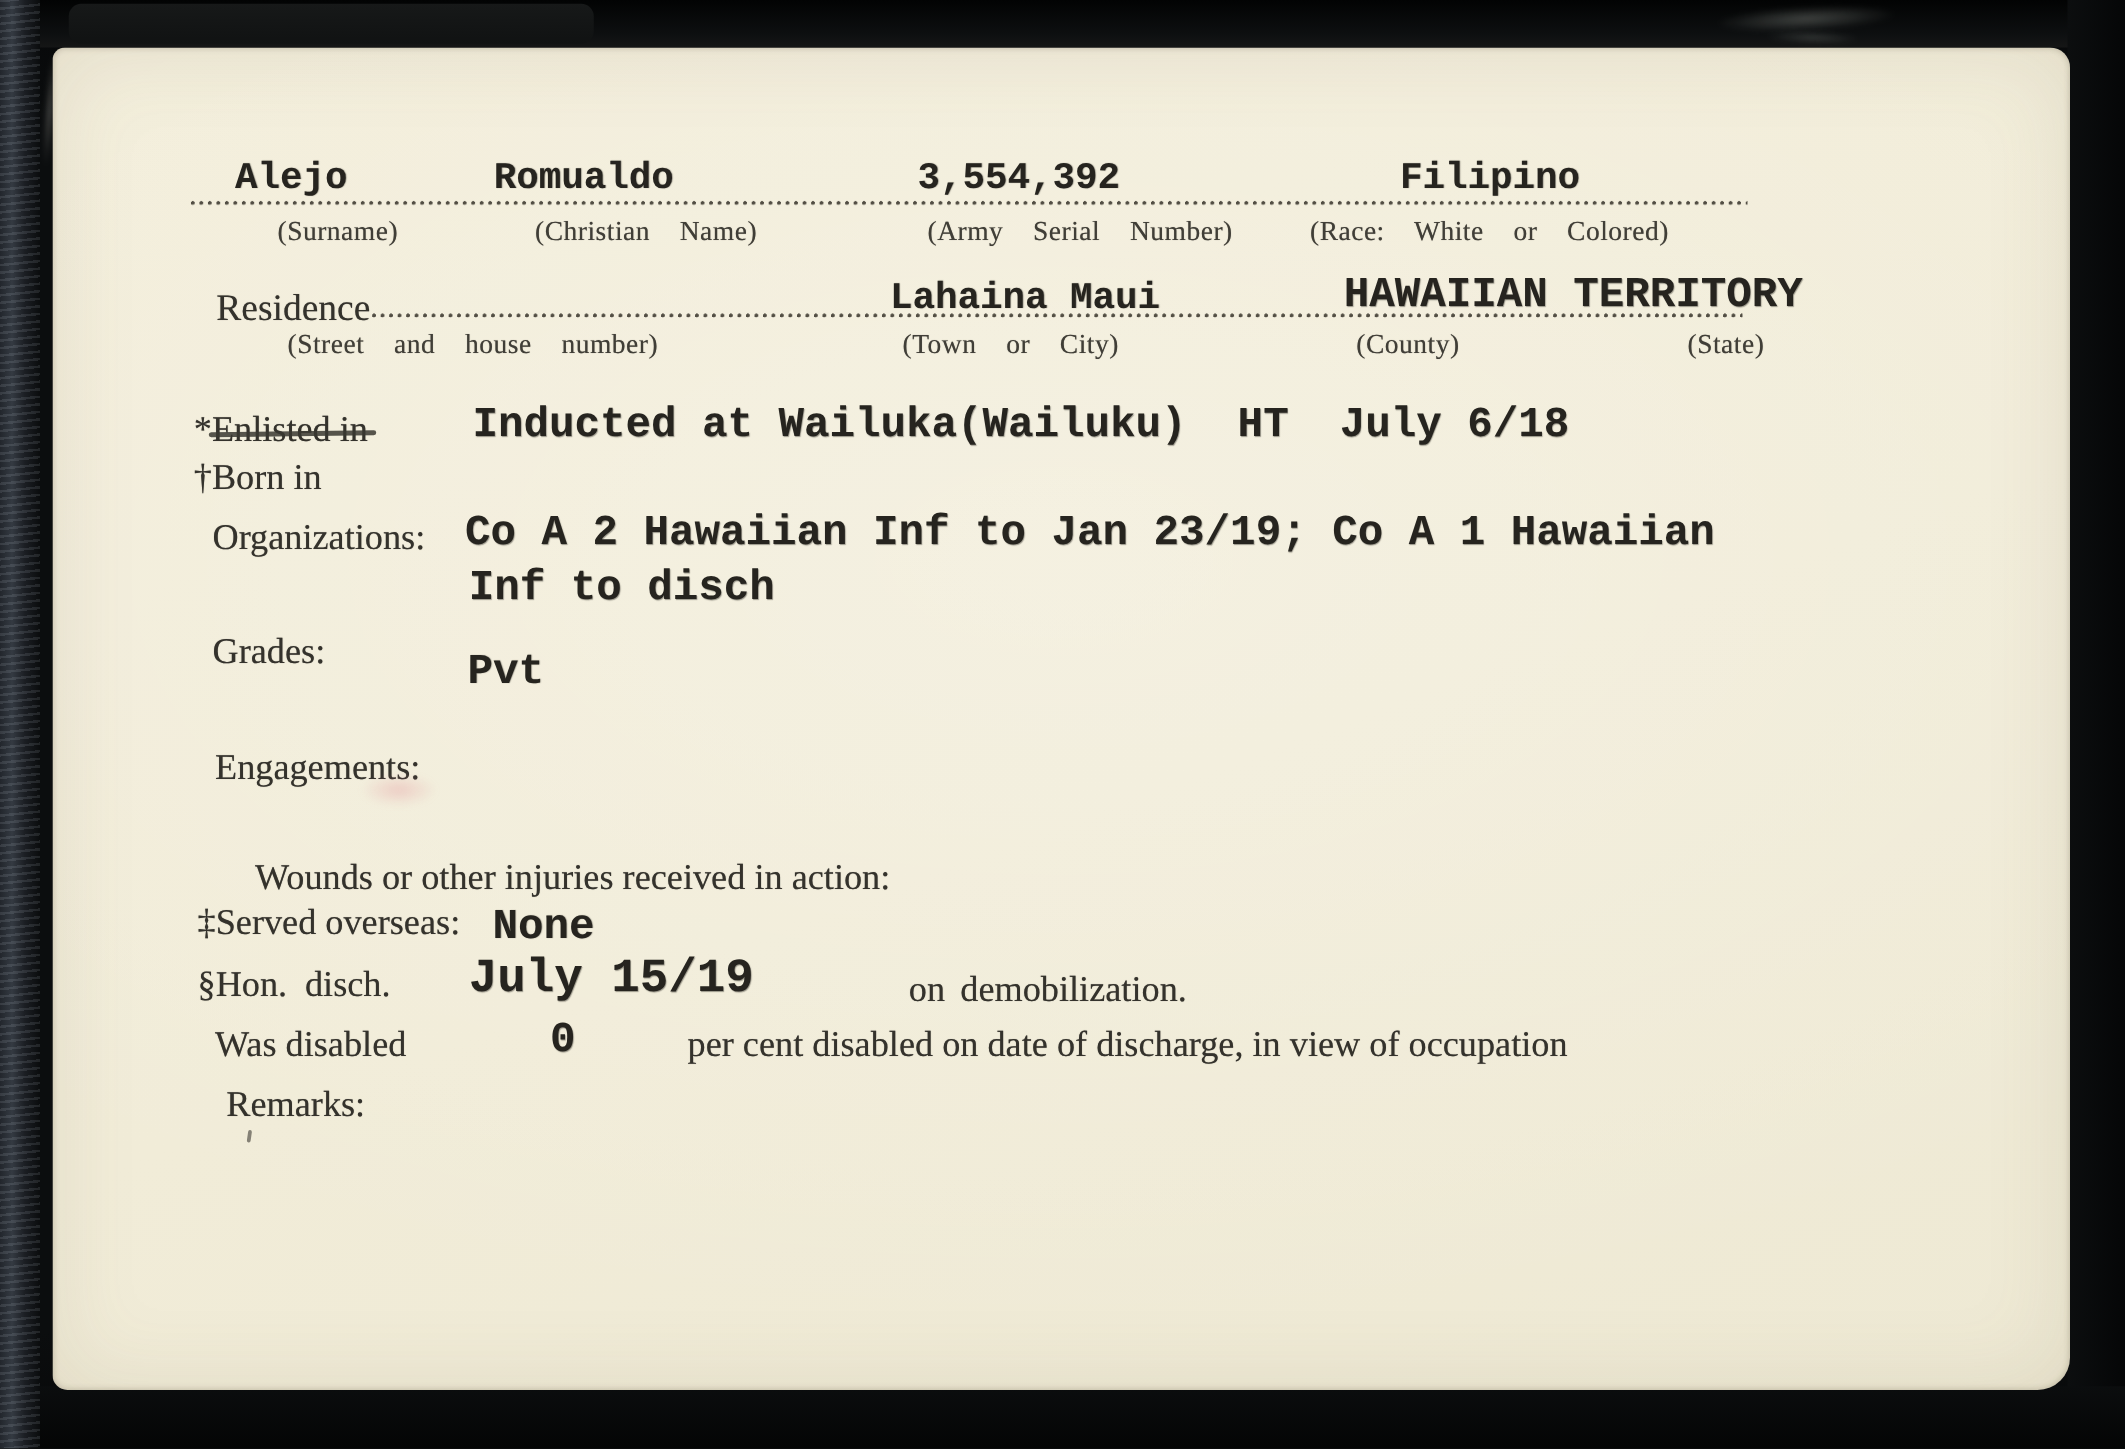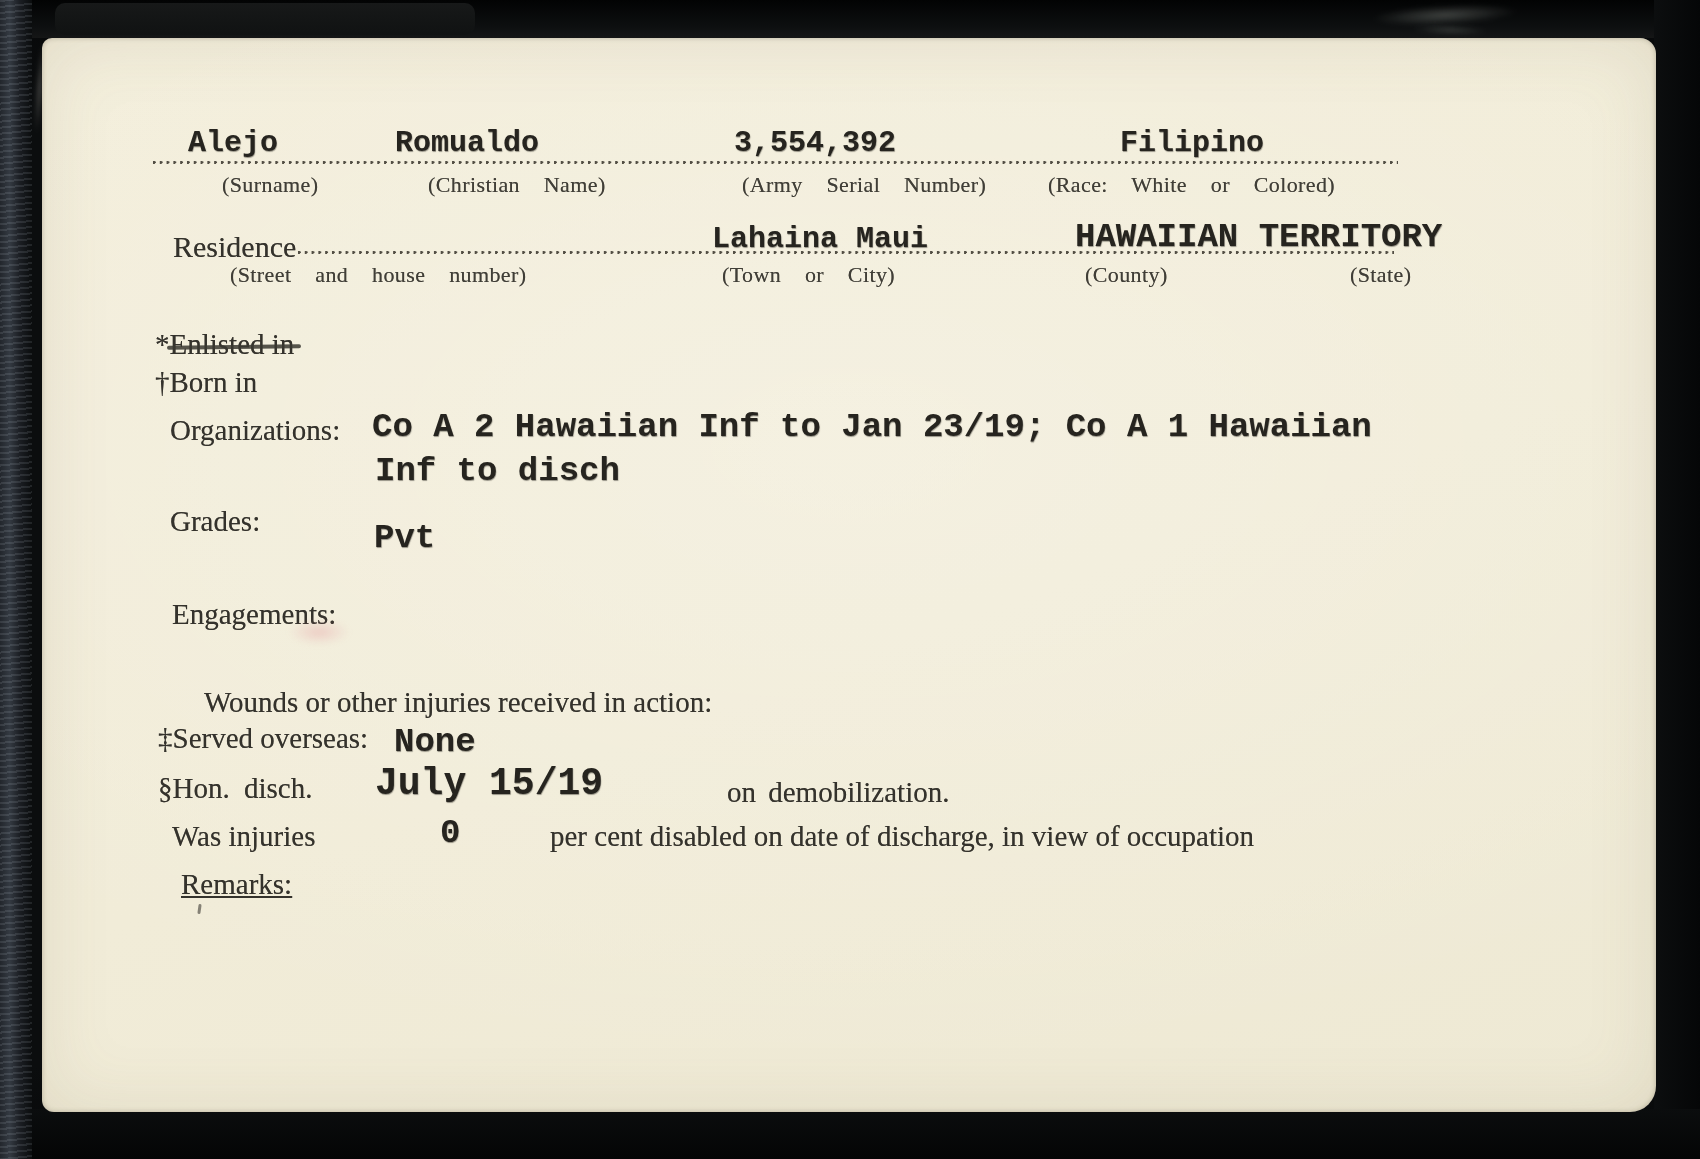"Inducted at Wailuka(Wailuku) HT July" span.typed { html: none -> <span>Inducted at Wailuka(Wailuku) HT July 6/18</span> }
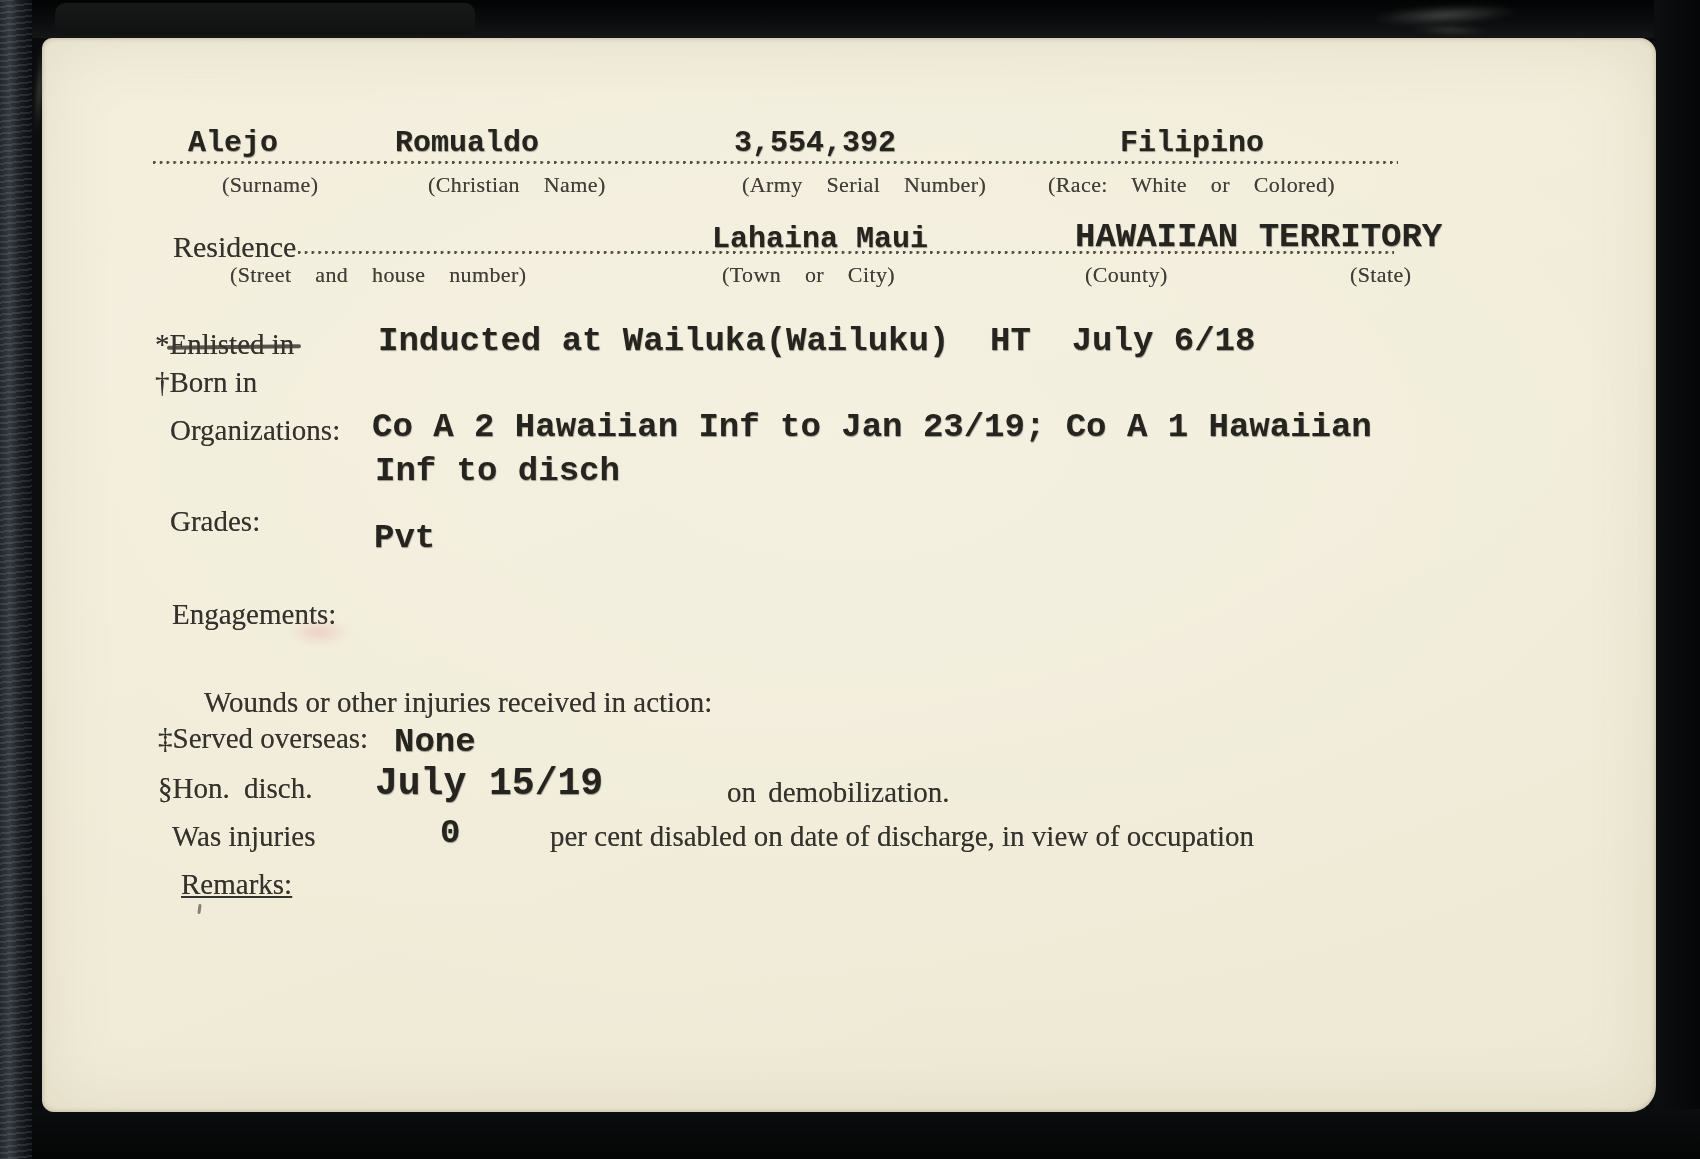"Was injuries" span.printed { text: injuries -> disabled }
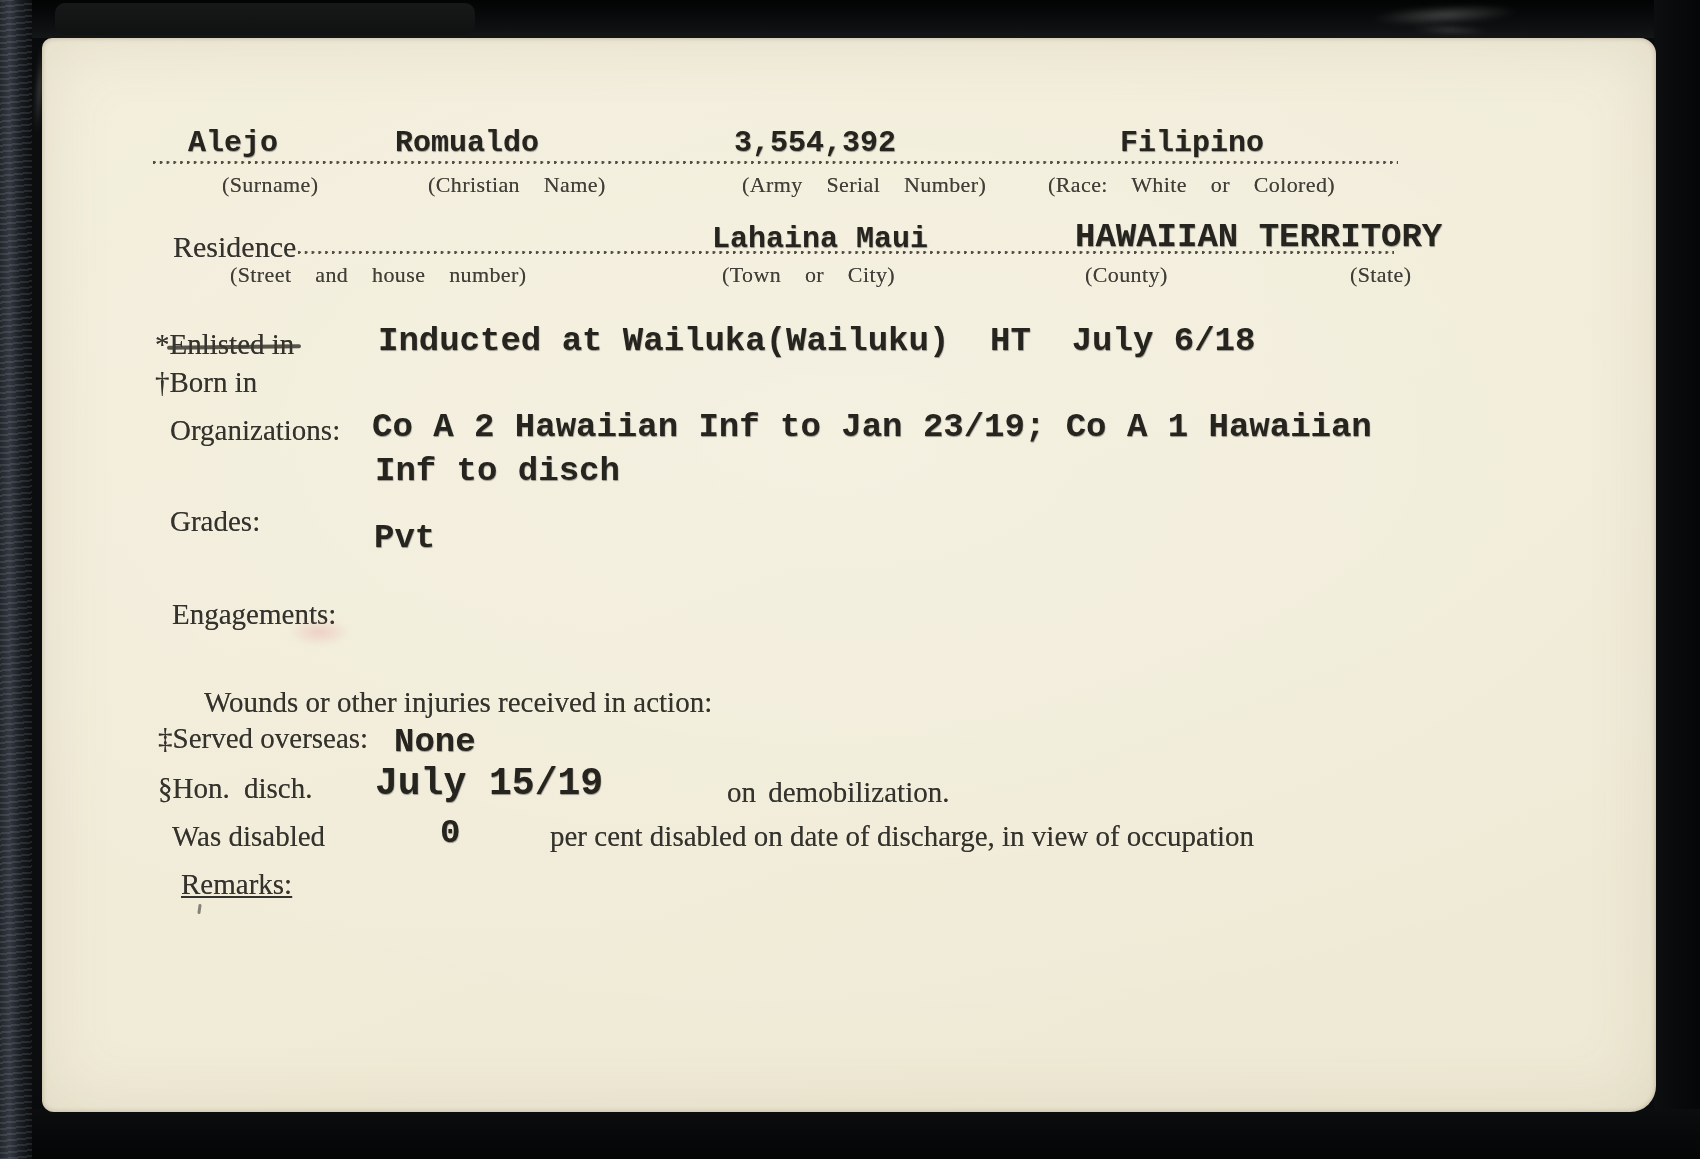"Remarks:" span.printed { text-decoration: underline -> none }
